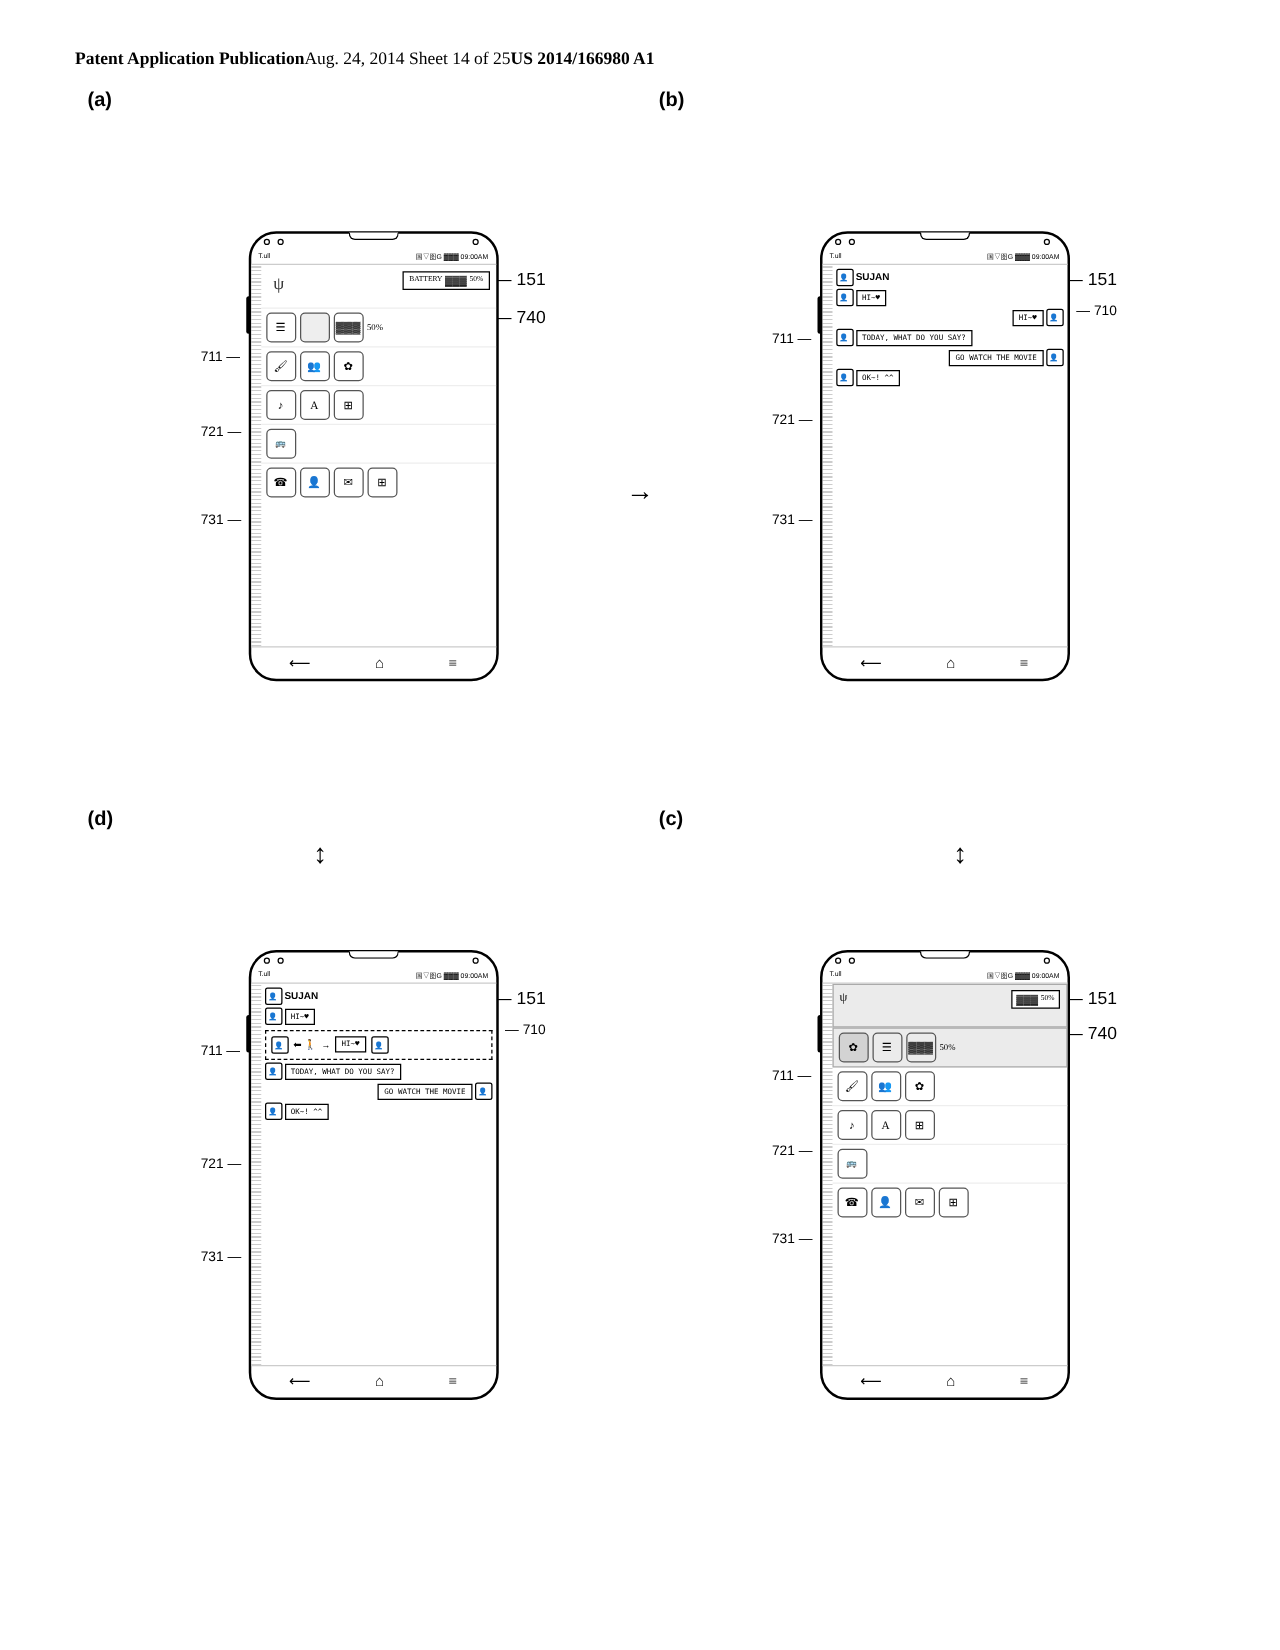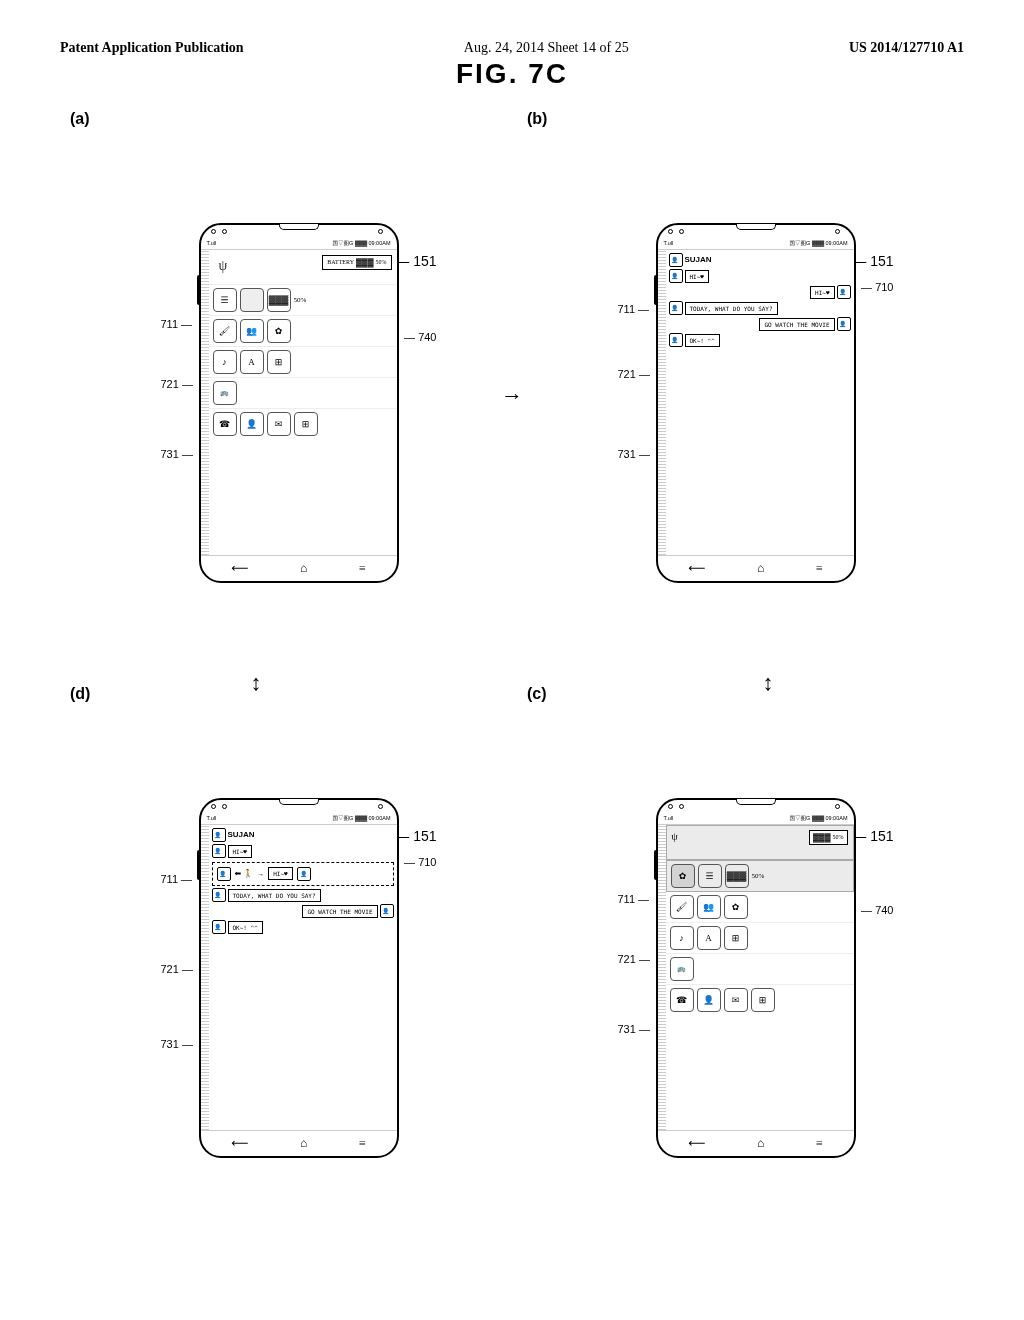"Patent Application Publication" .header { justify-content: space-between -> flex-start; margin-bottom: 2px -> 16px }
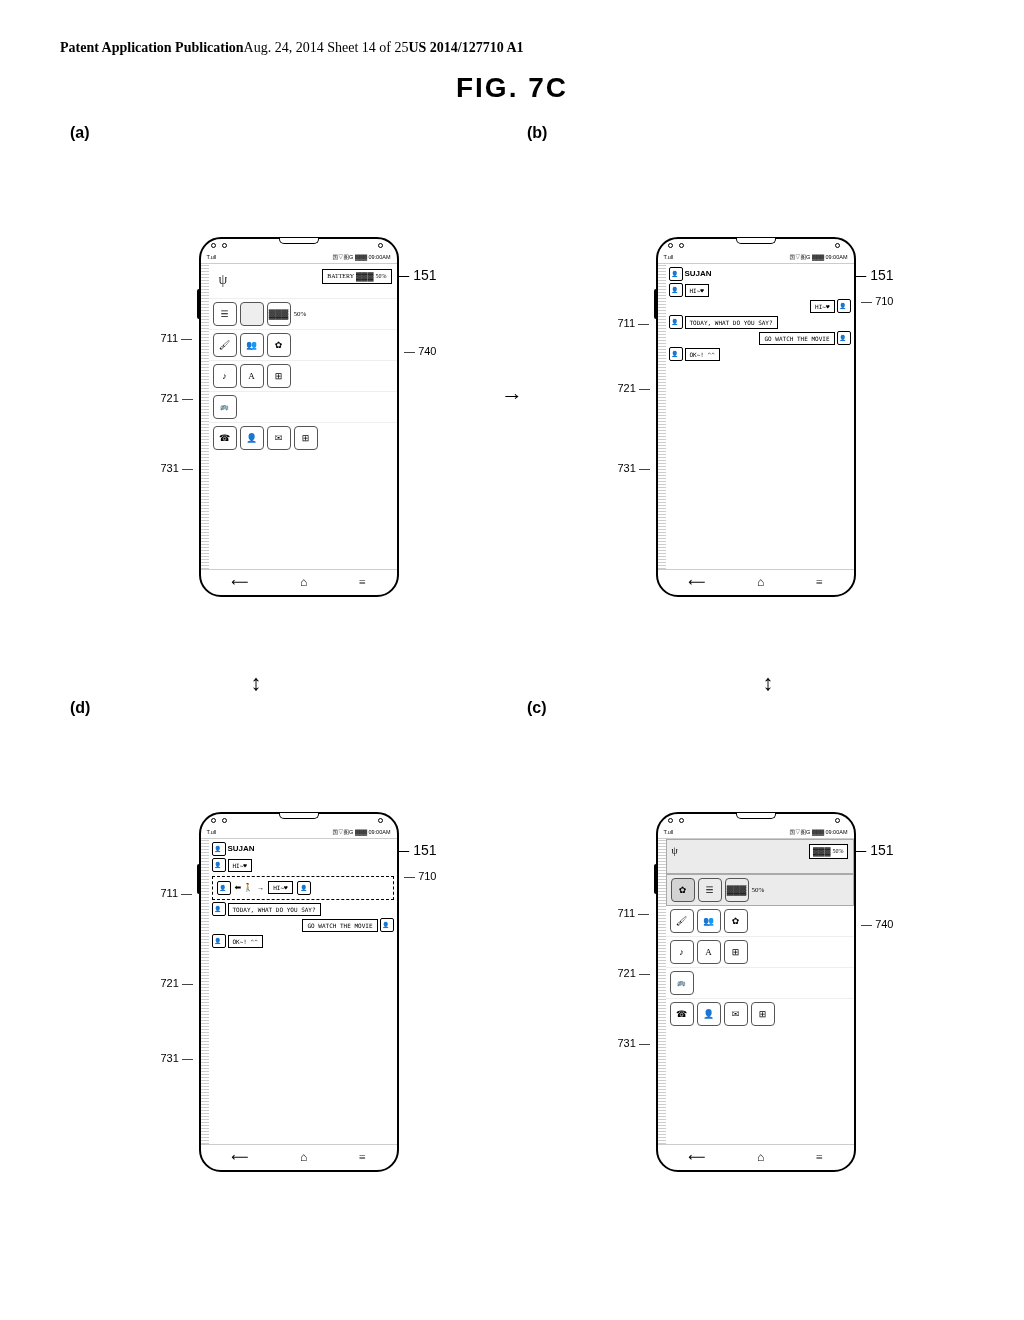"US 2014/127710 A1" div.header-right { text: 2014/127710 -> 2014/166980 }
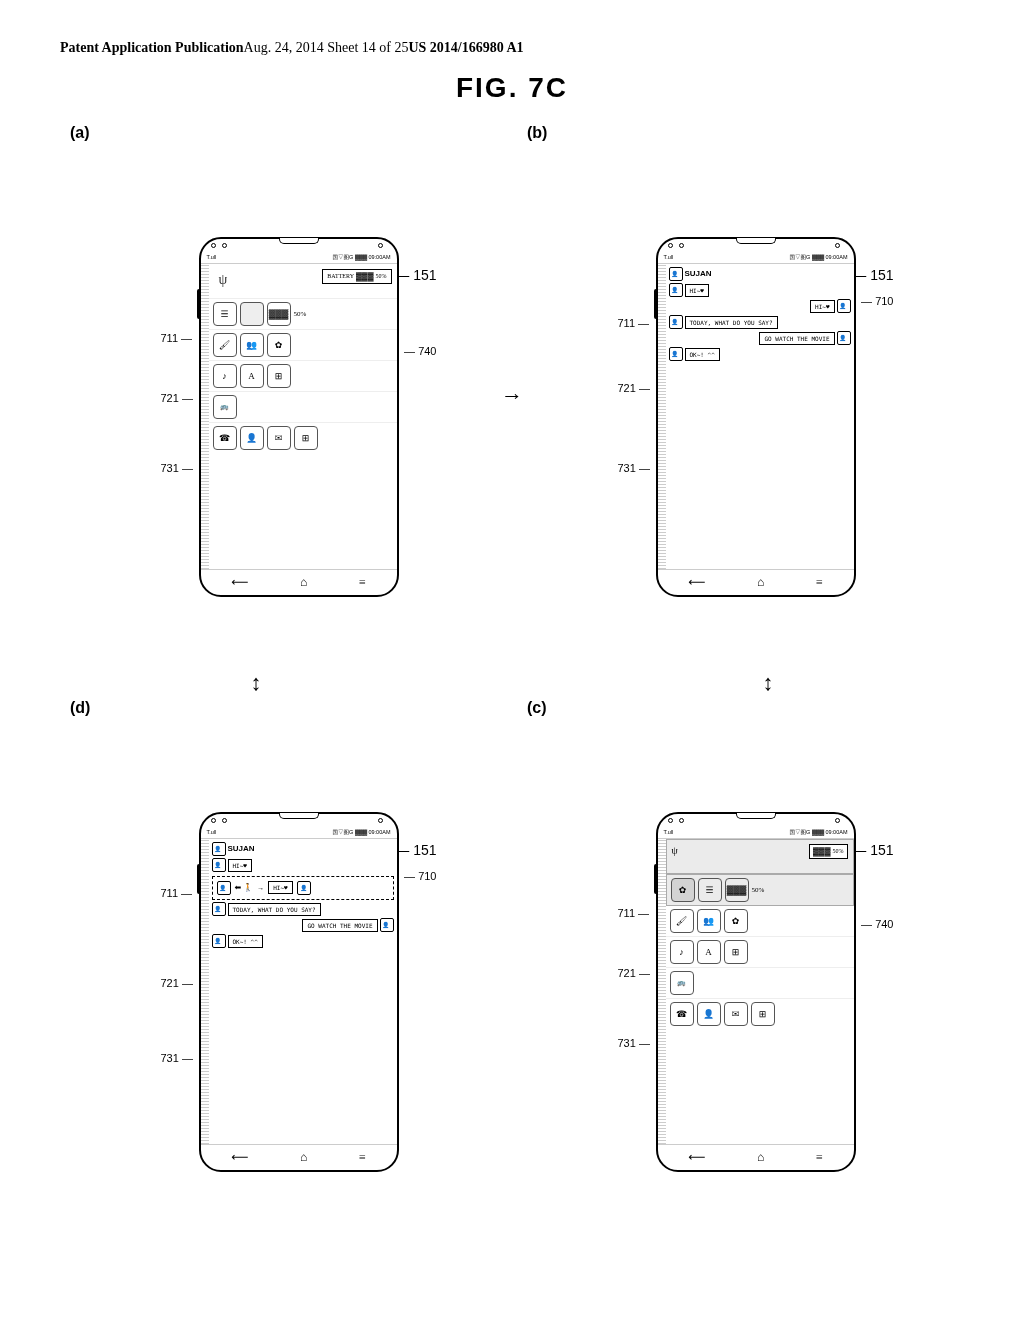"FIG. 7C" div.fig-title { html: <div>FIG. 7C</div> -> none }
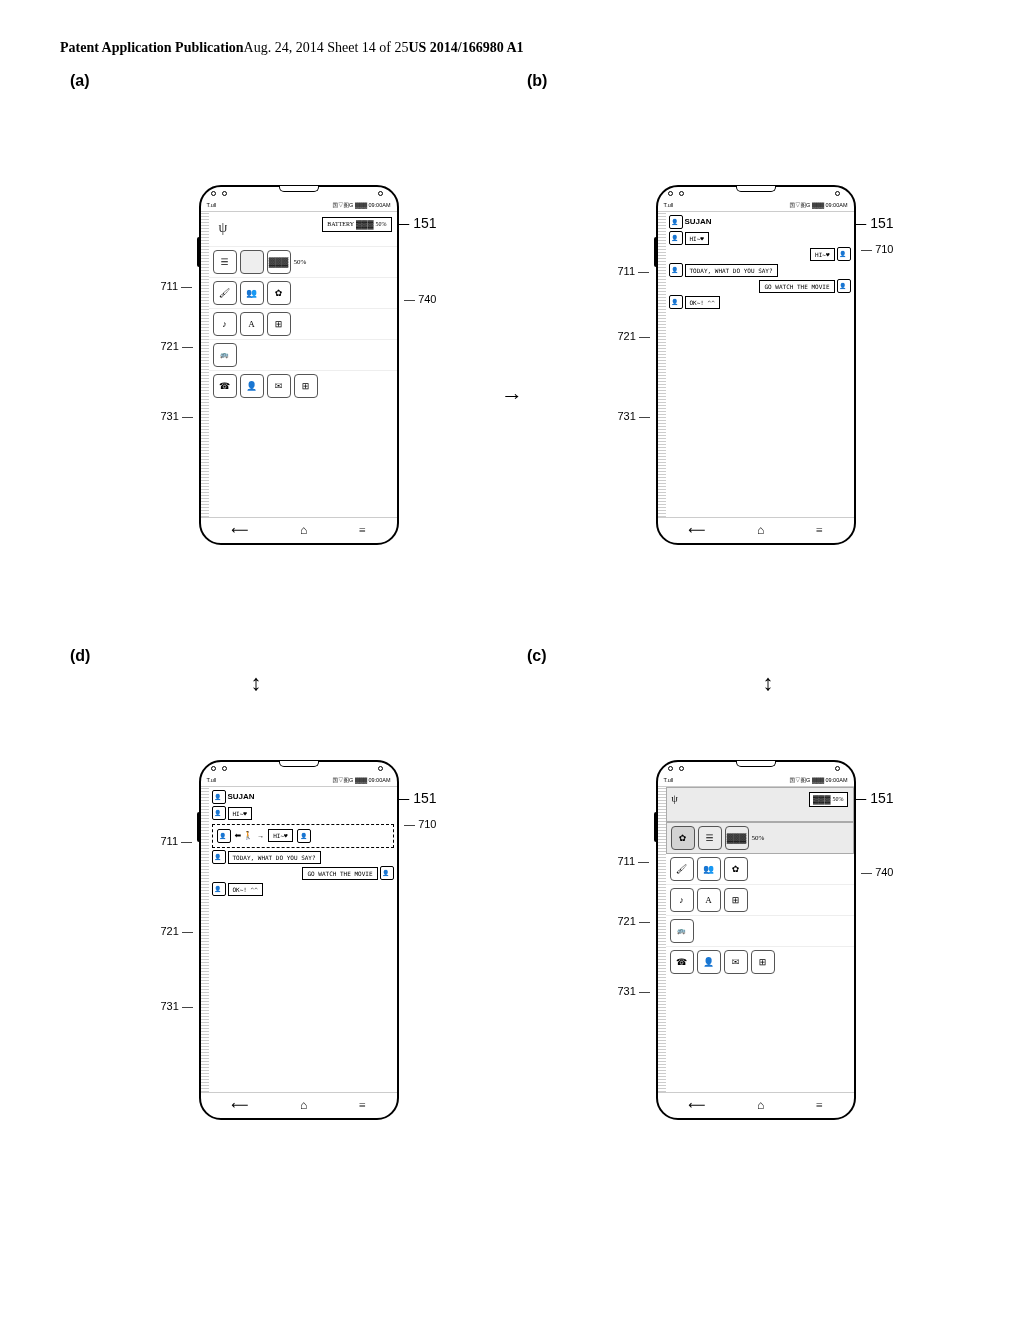"— 740" .label-740 { font-size: 11px -> 14px; margin-top: 48px -> none }
